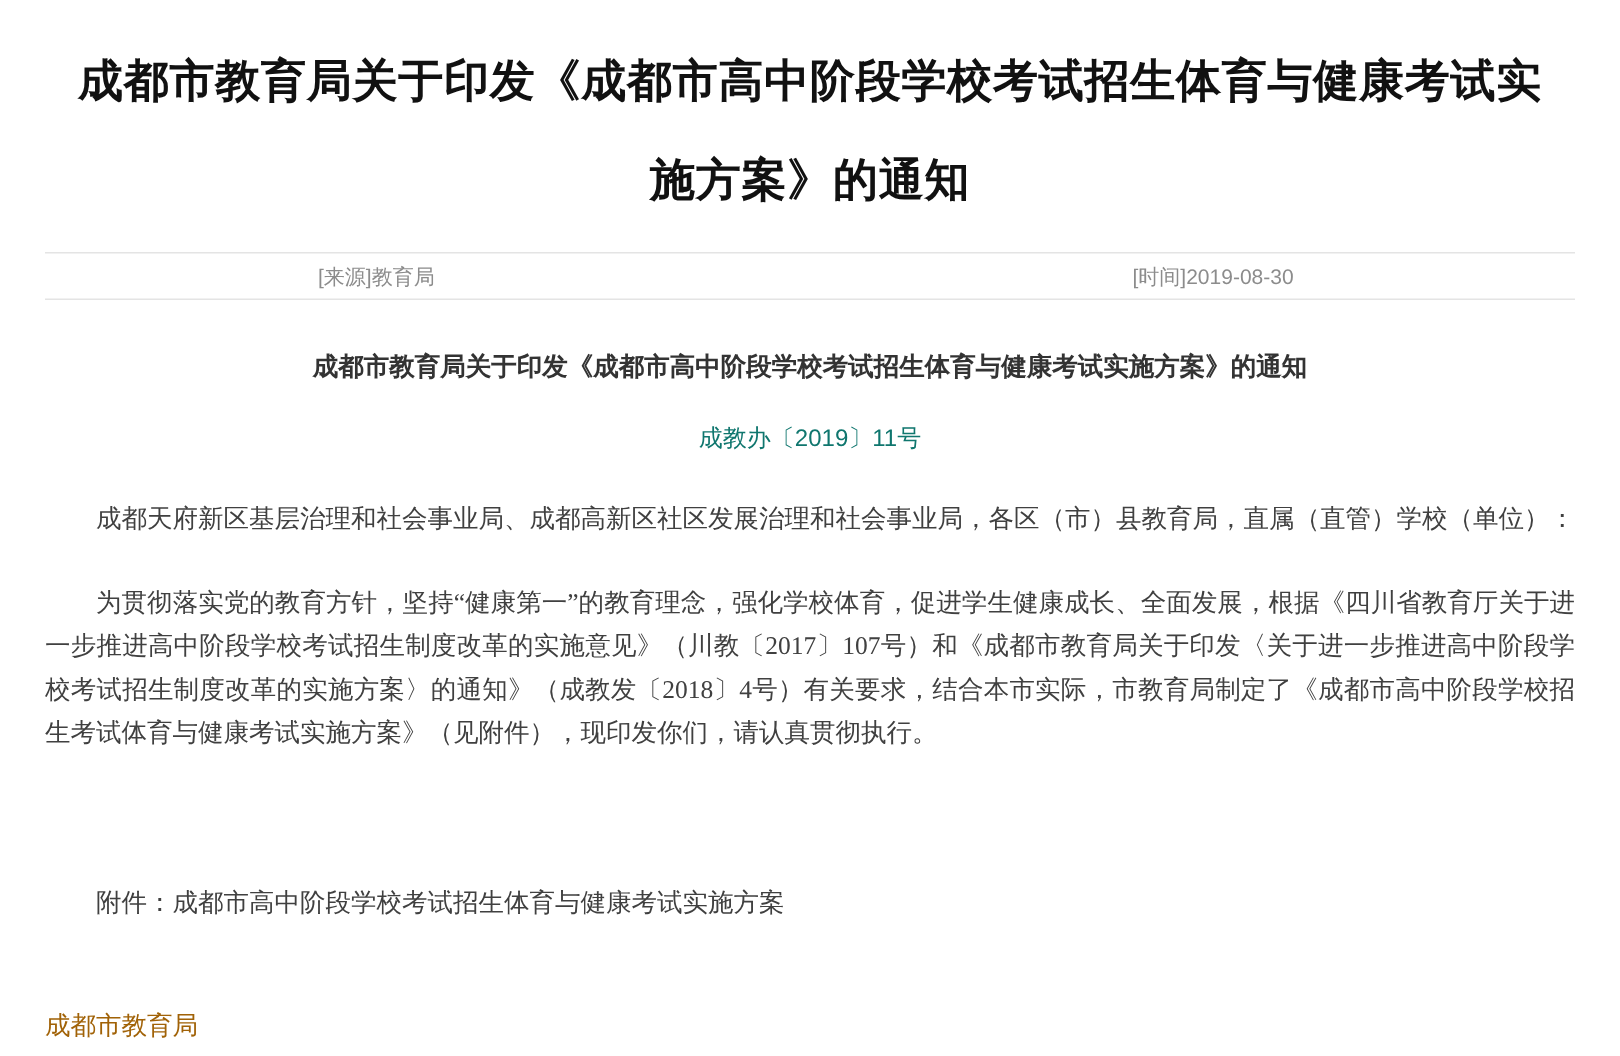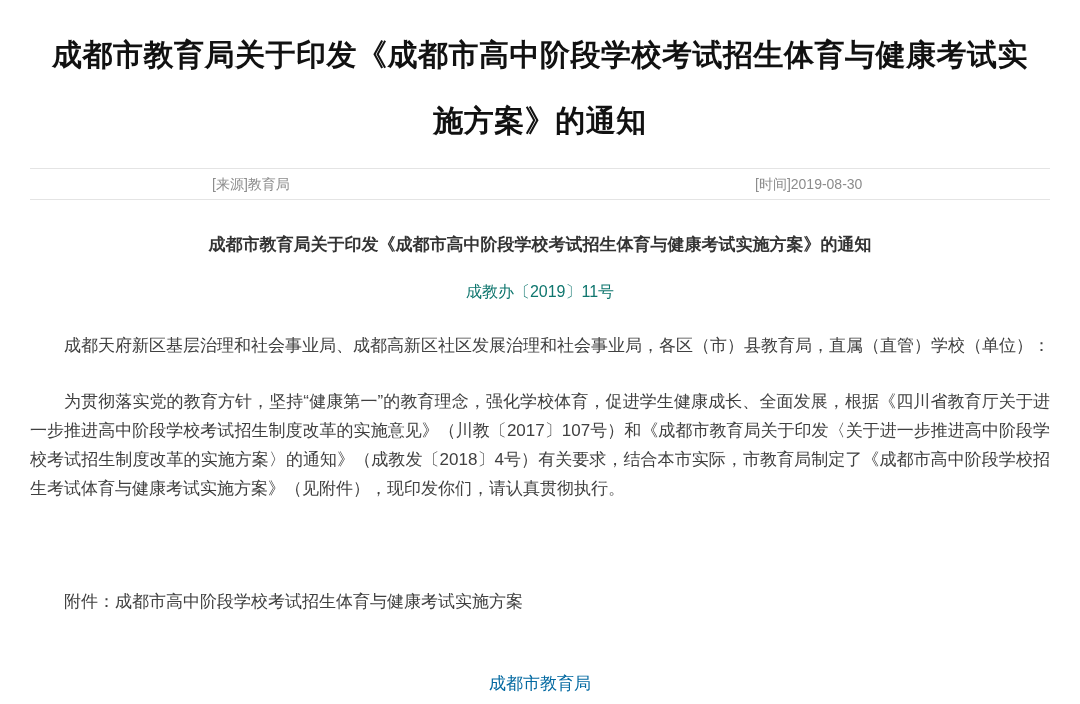"成都天府新区基层治理和社会事业局、成都高新区社区发展治理和社会事业局，各区（市）" .para { font-family: none -> Liberation Serif, serif }
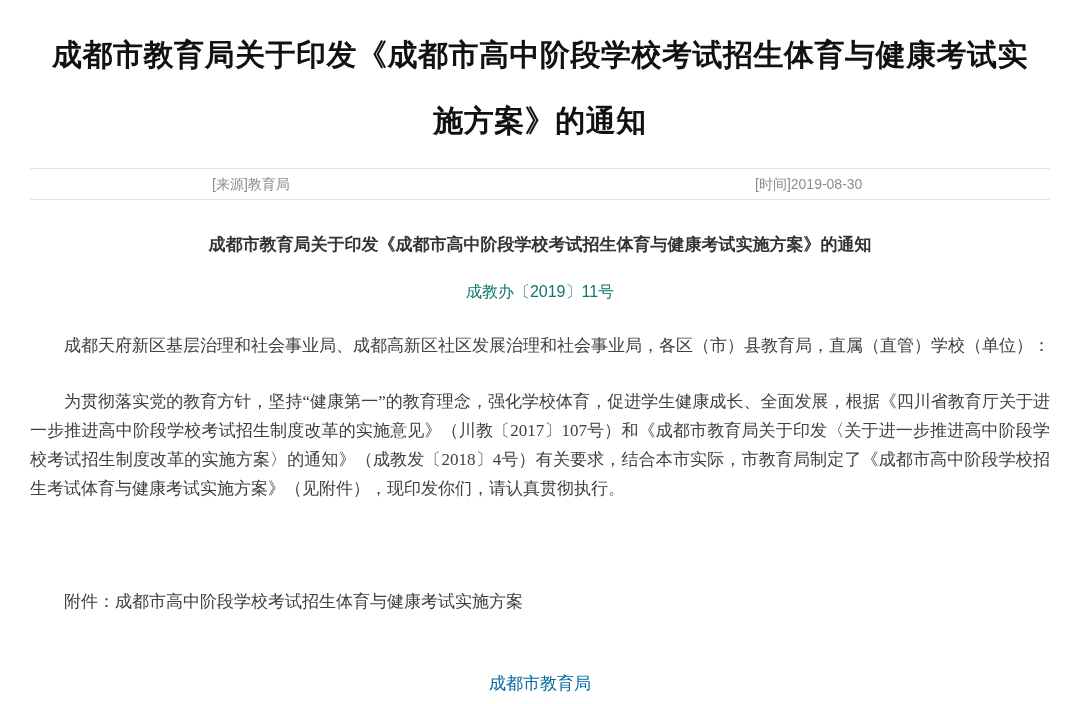"成都市教育局" .signature { color: #0369a1 -> #a16207; text-align: center -> left }
